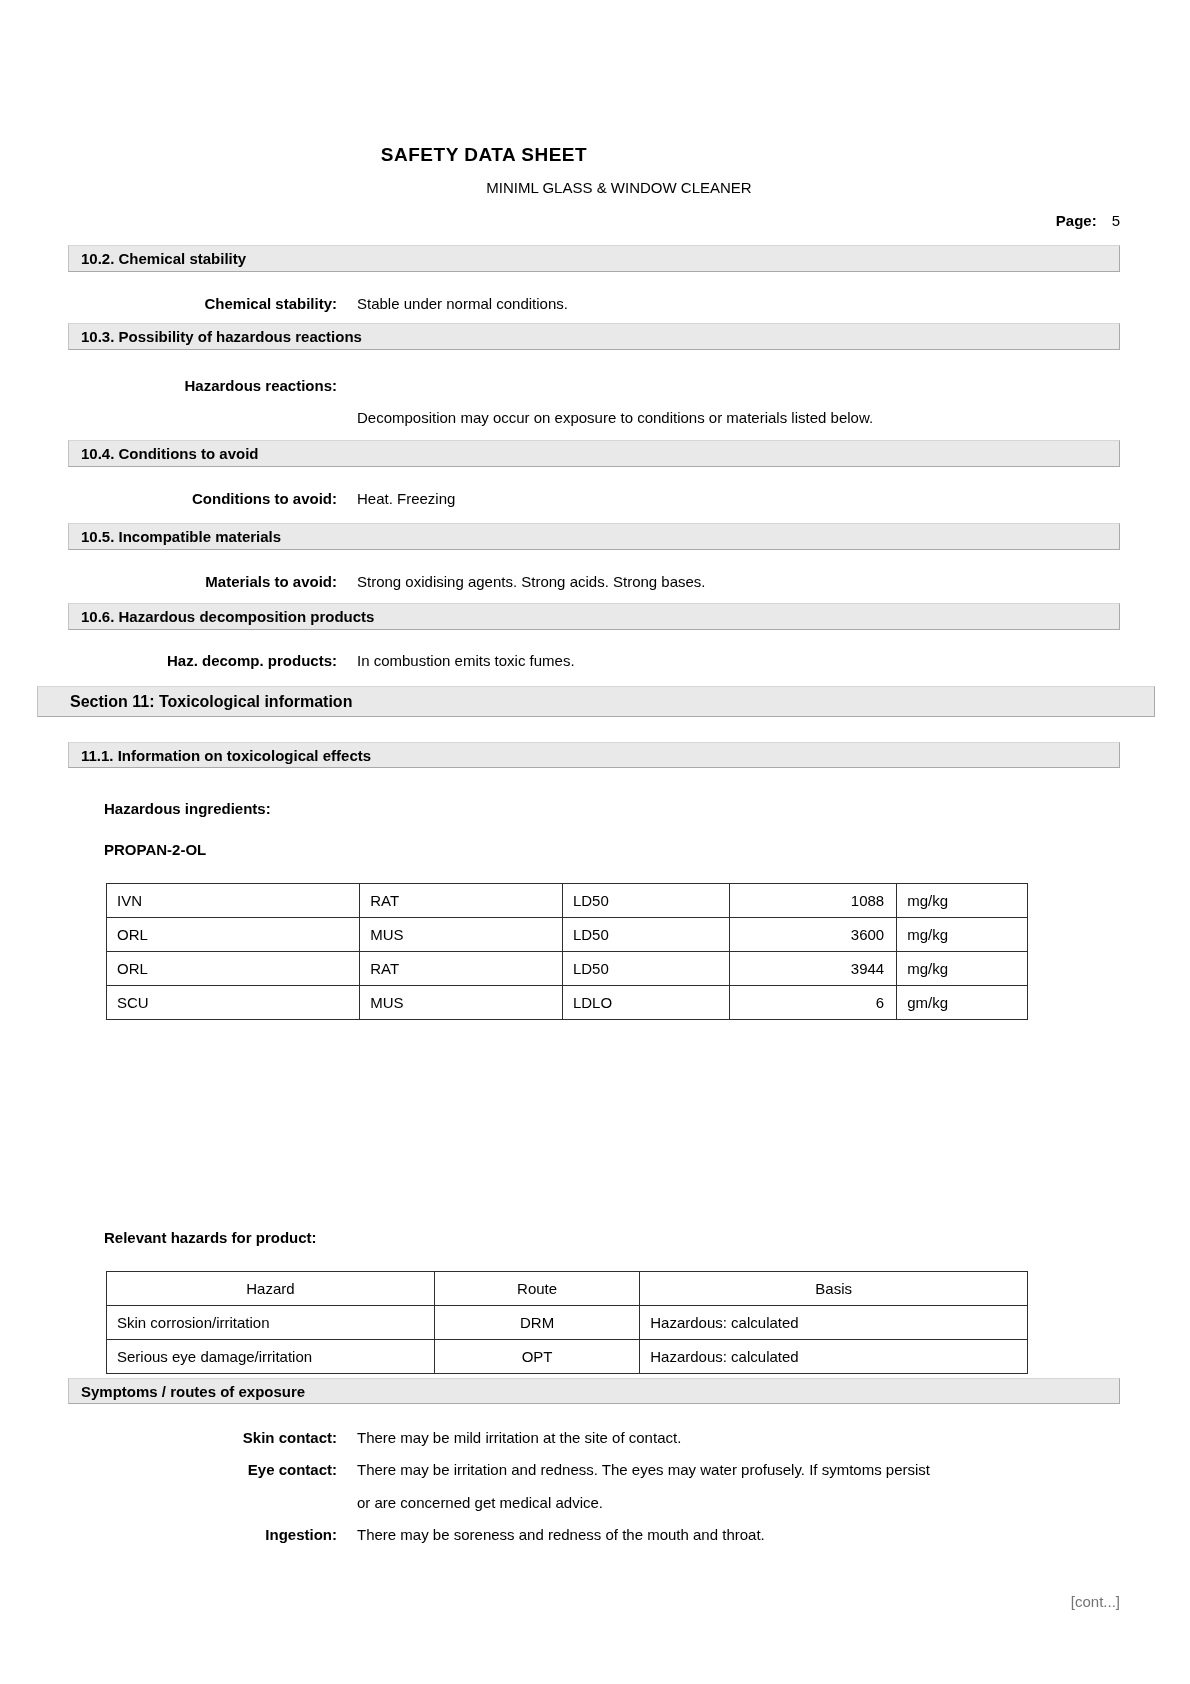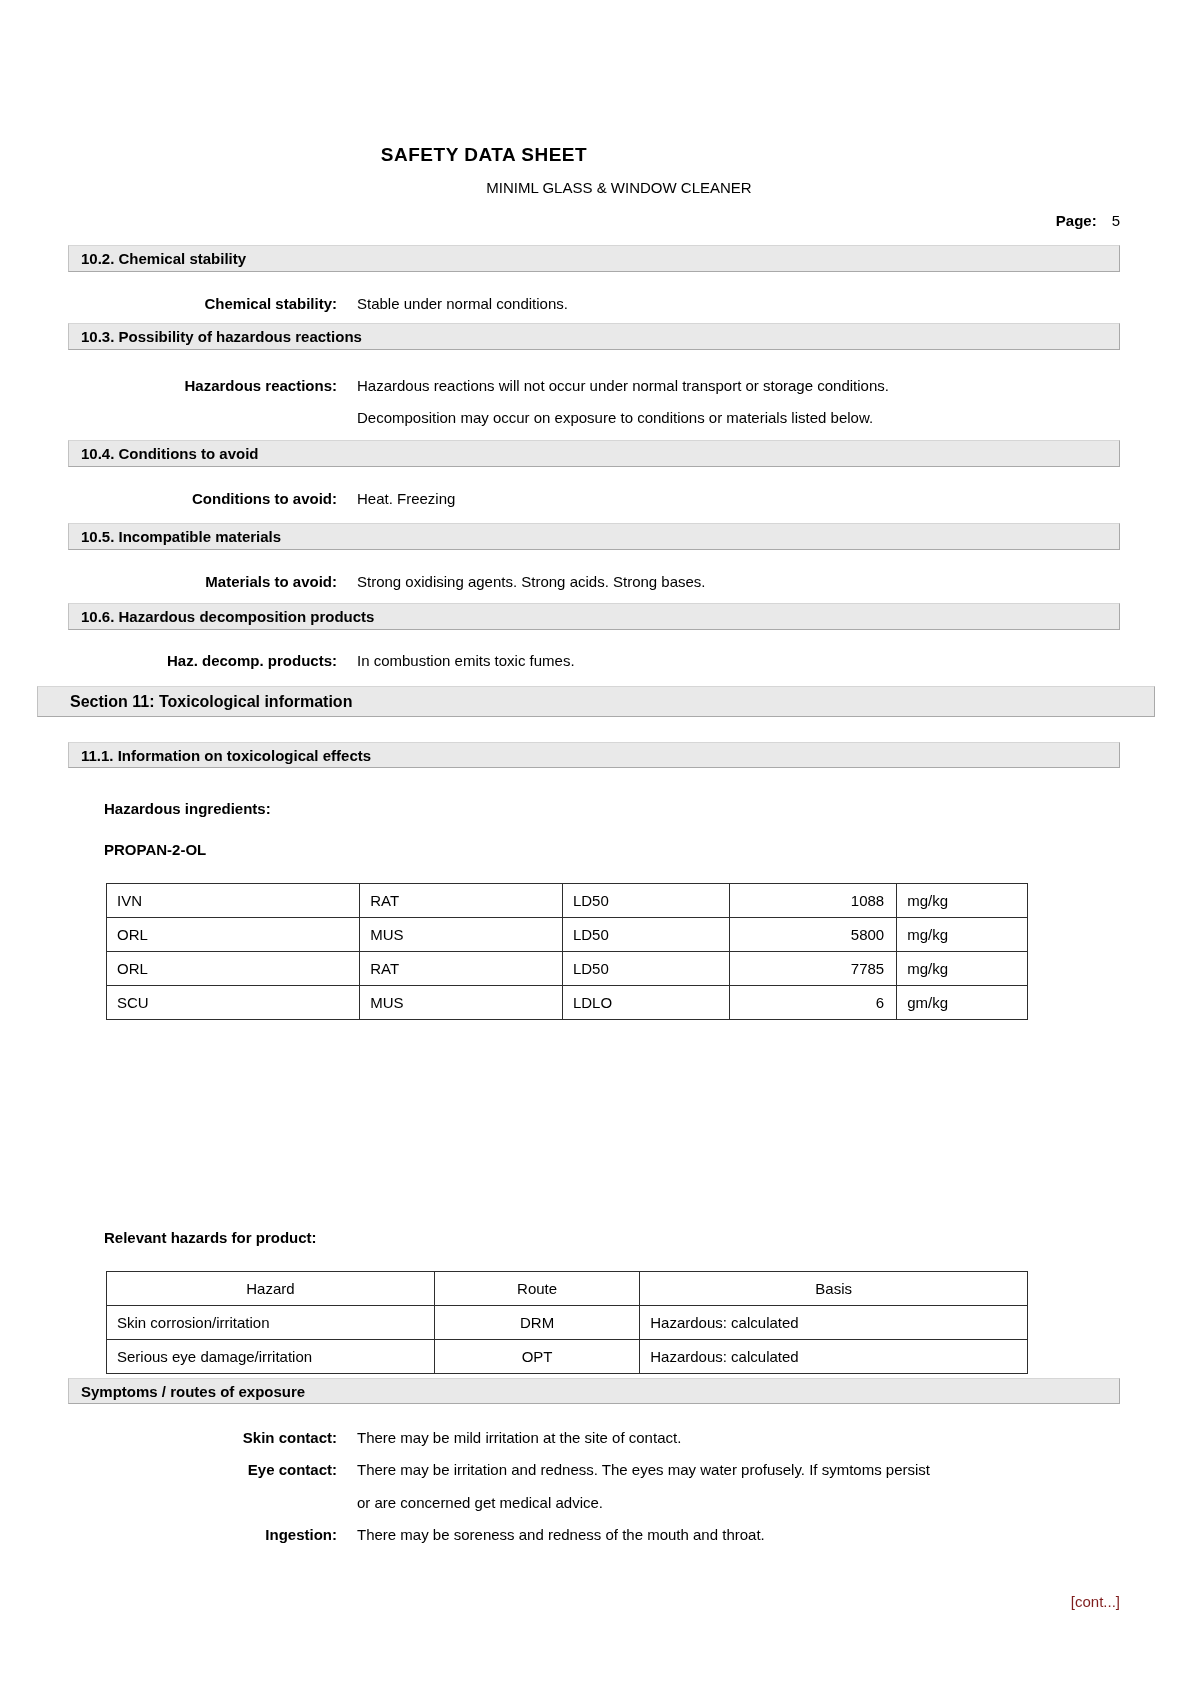"Hazardous reactions will not occur" div.val { html: <div>Hazardous reactions will not occur under normal transport or storage conditions.</div> -> none }
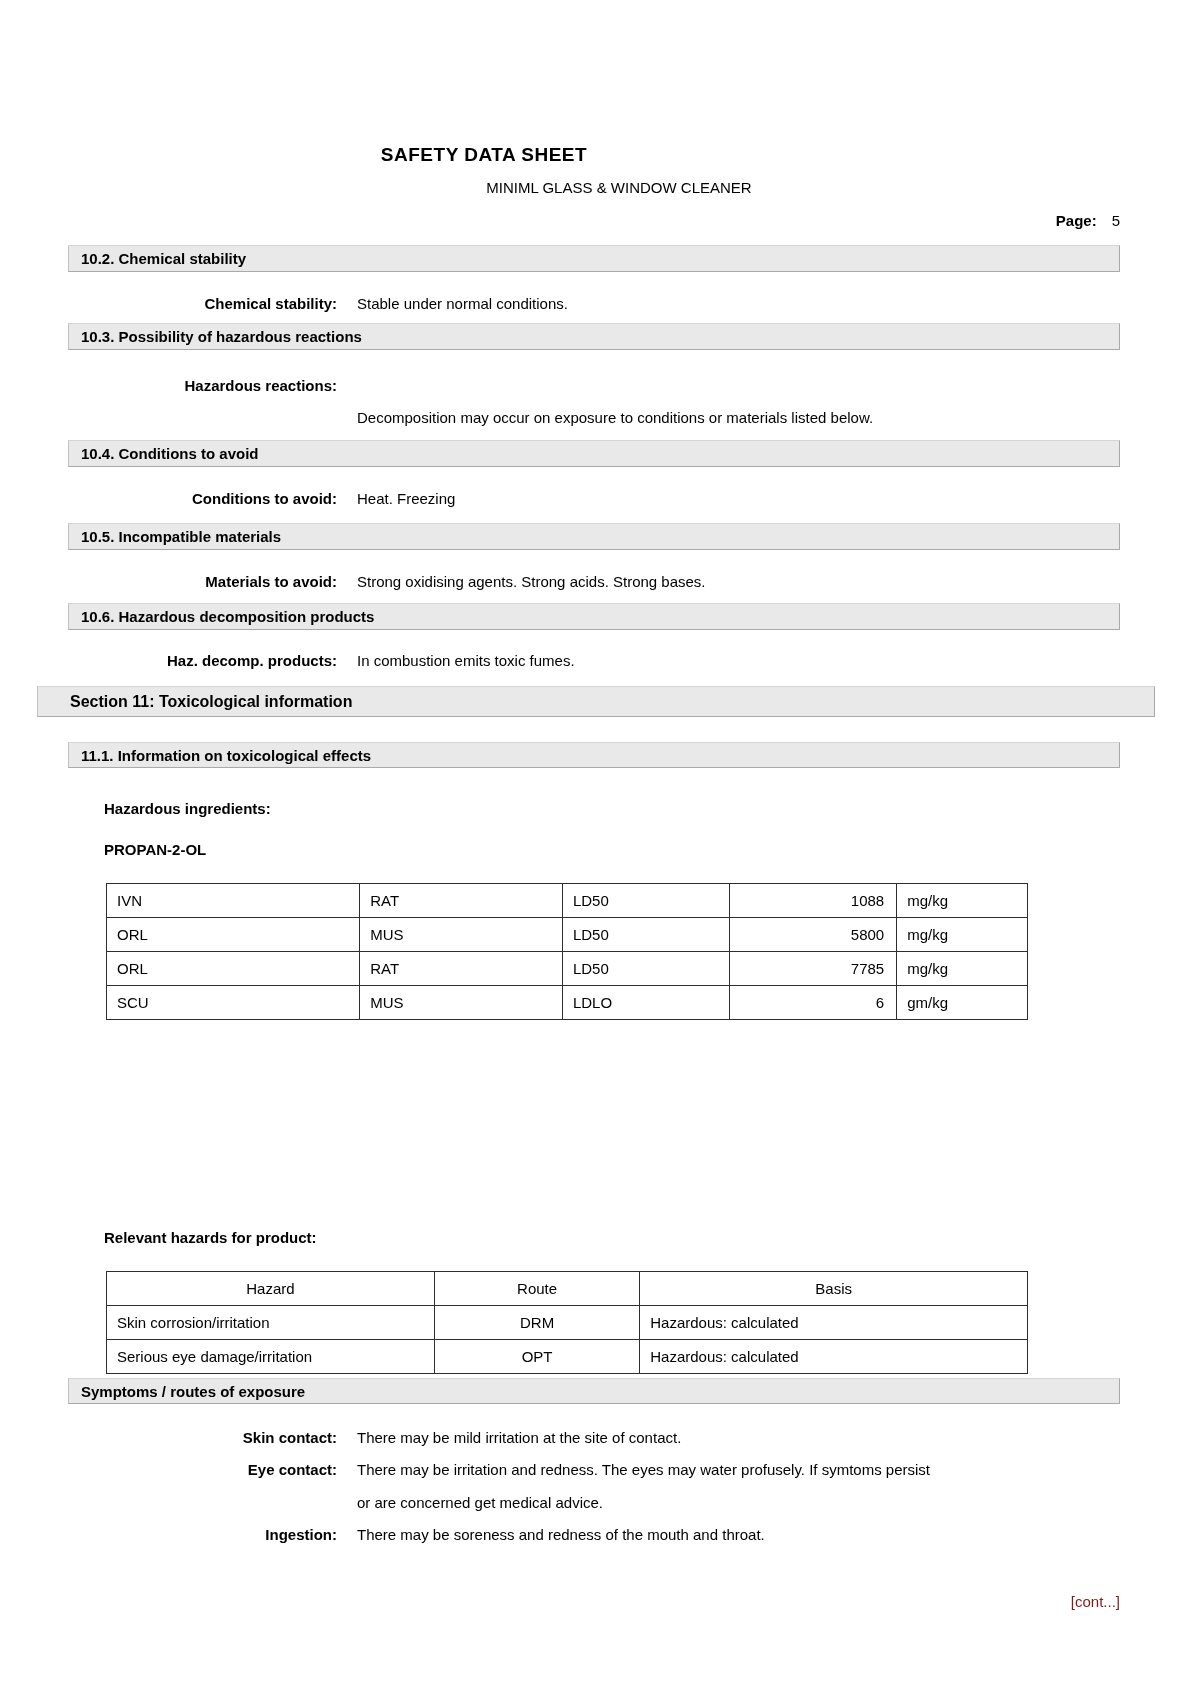"5800" td.num { text: 5800 -> 3600 }
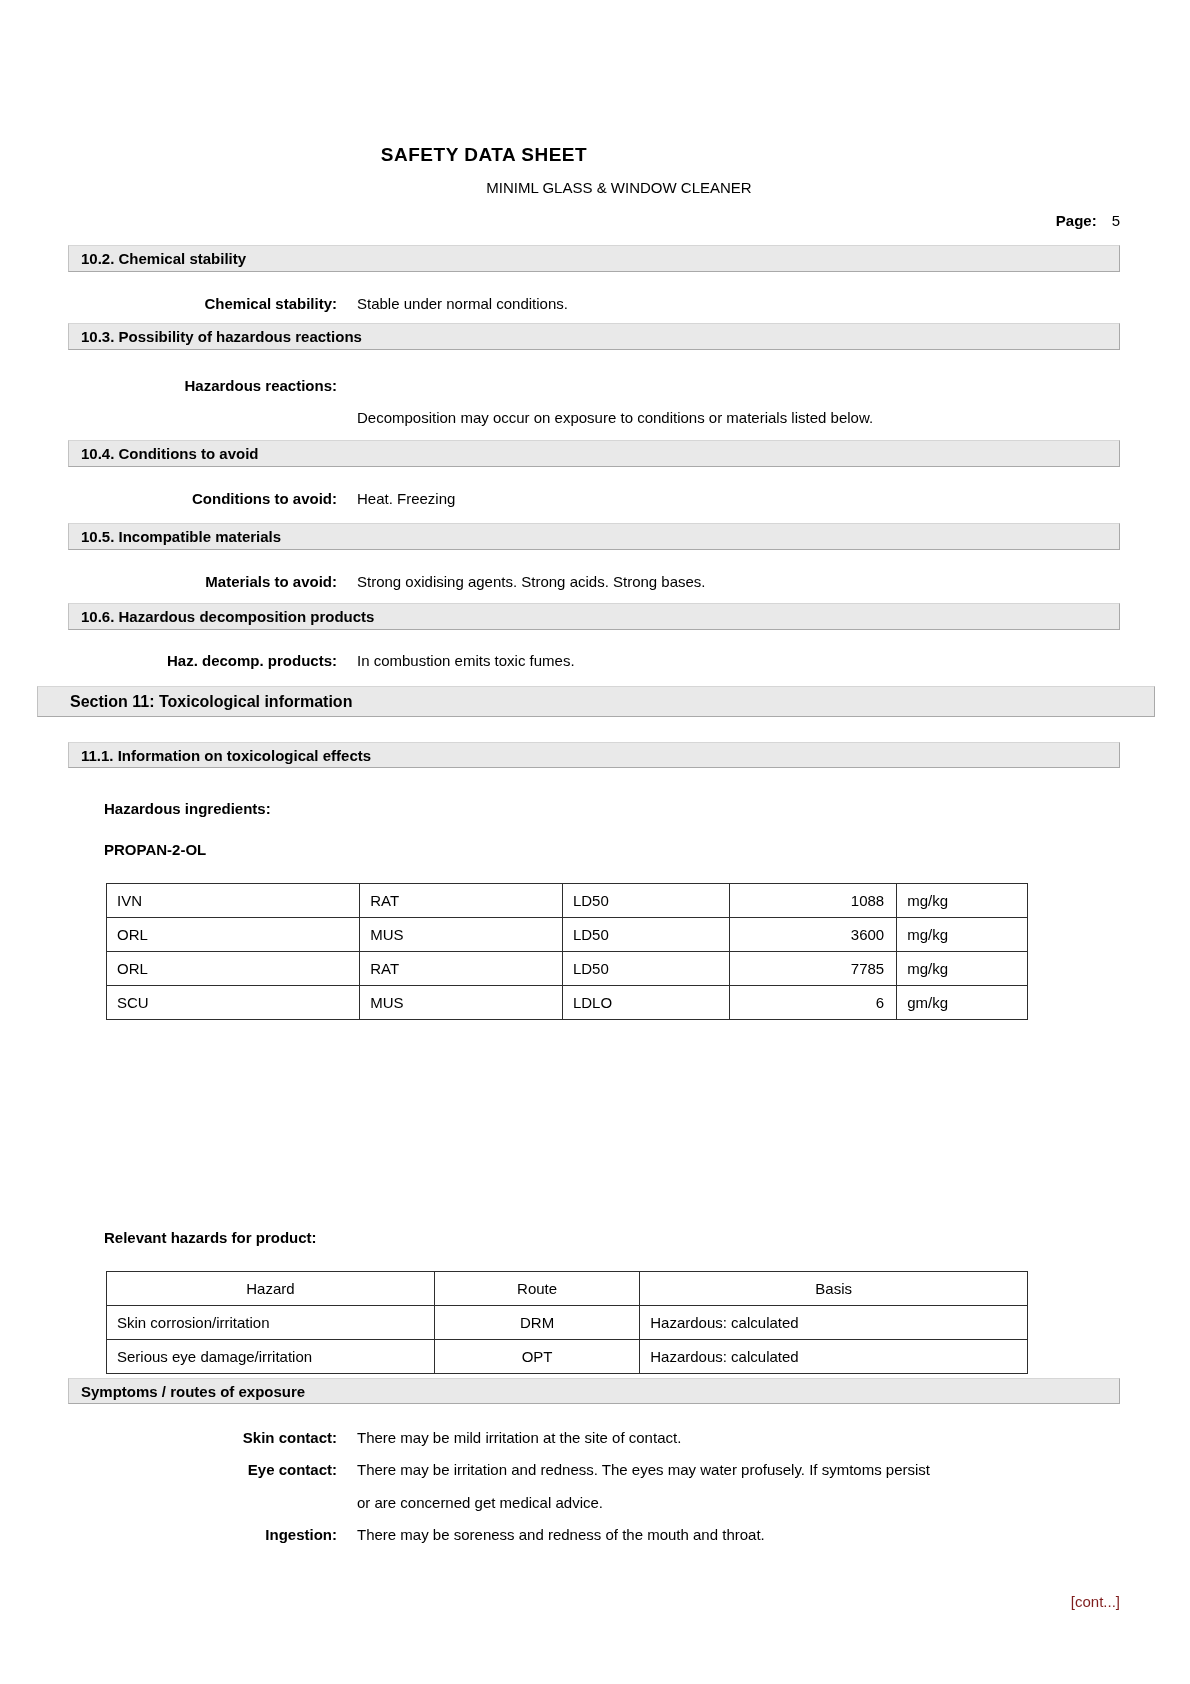"7785" td.num { text: 7785 -> 3944 }
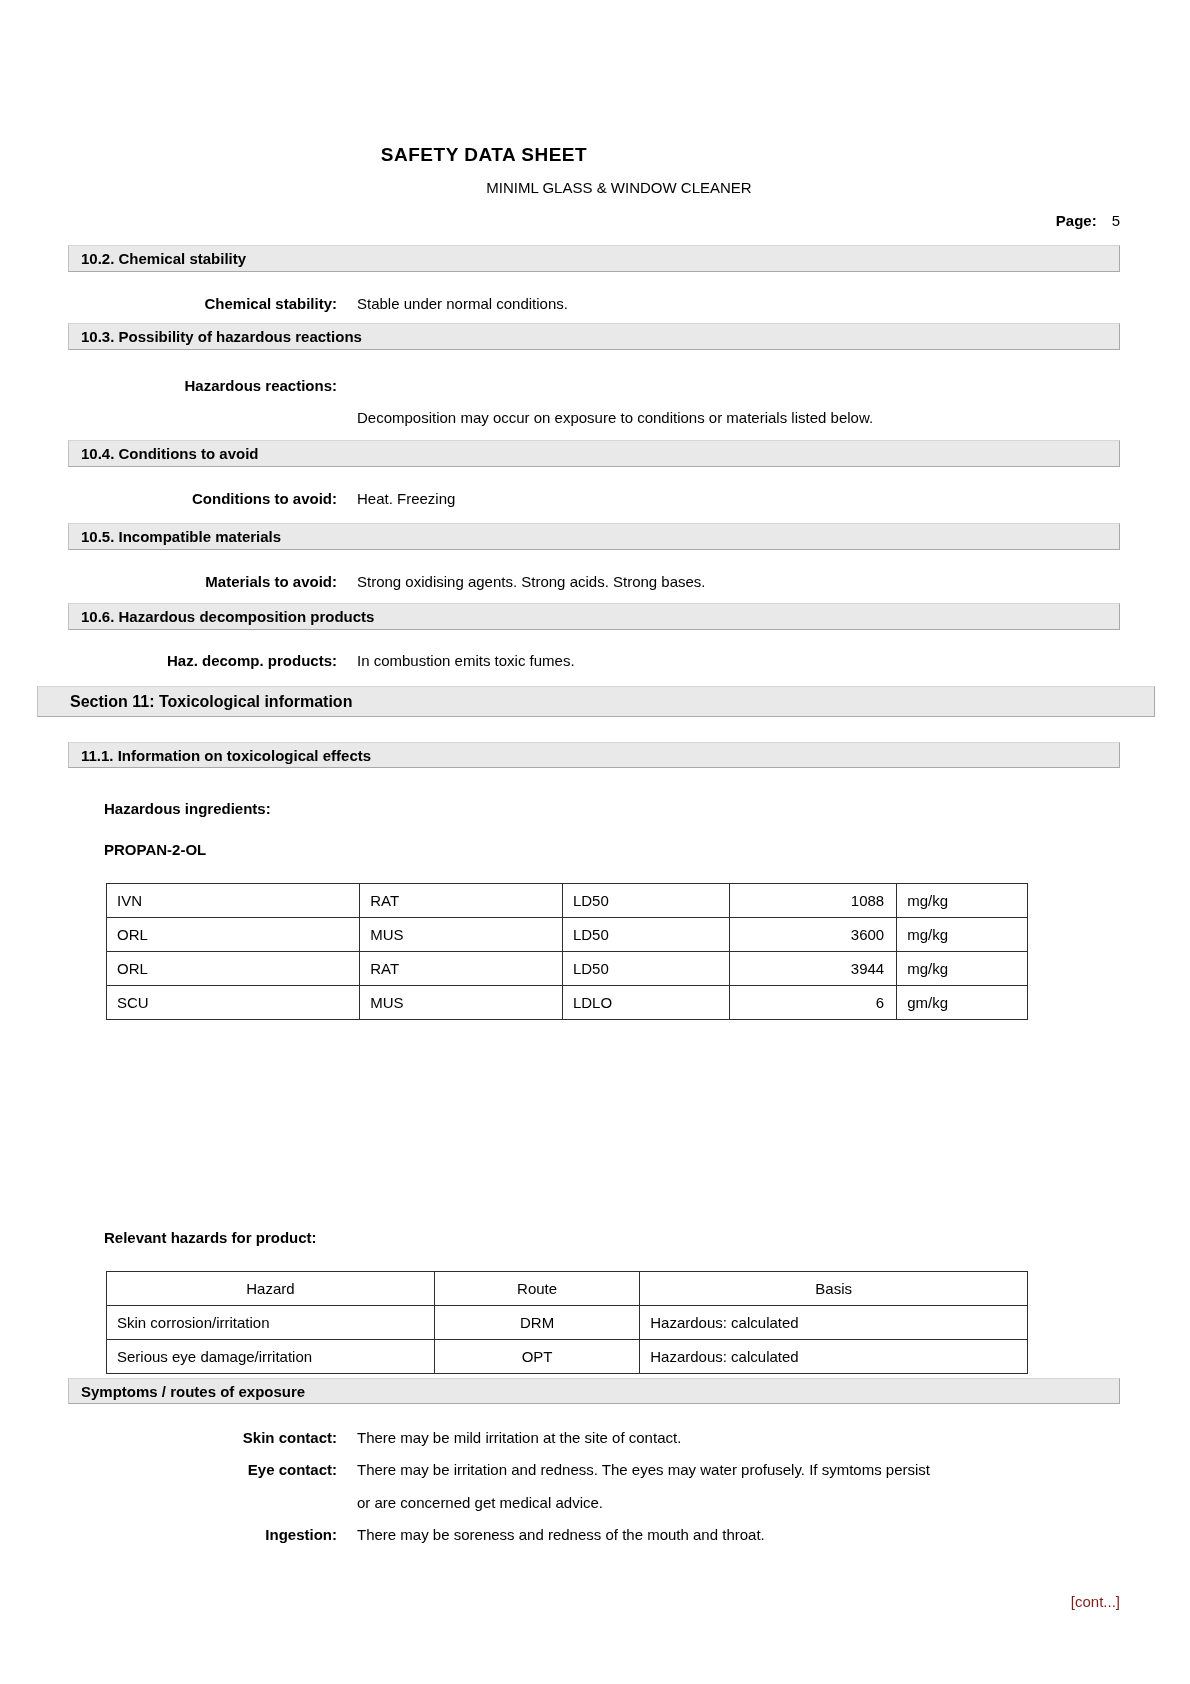"[cont...]" .cont-marker { color: #7f1d1d -> #737373 }
